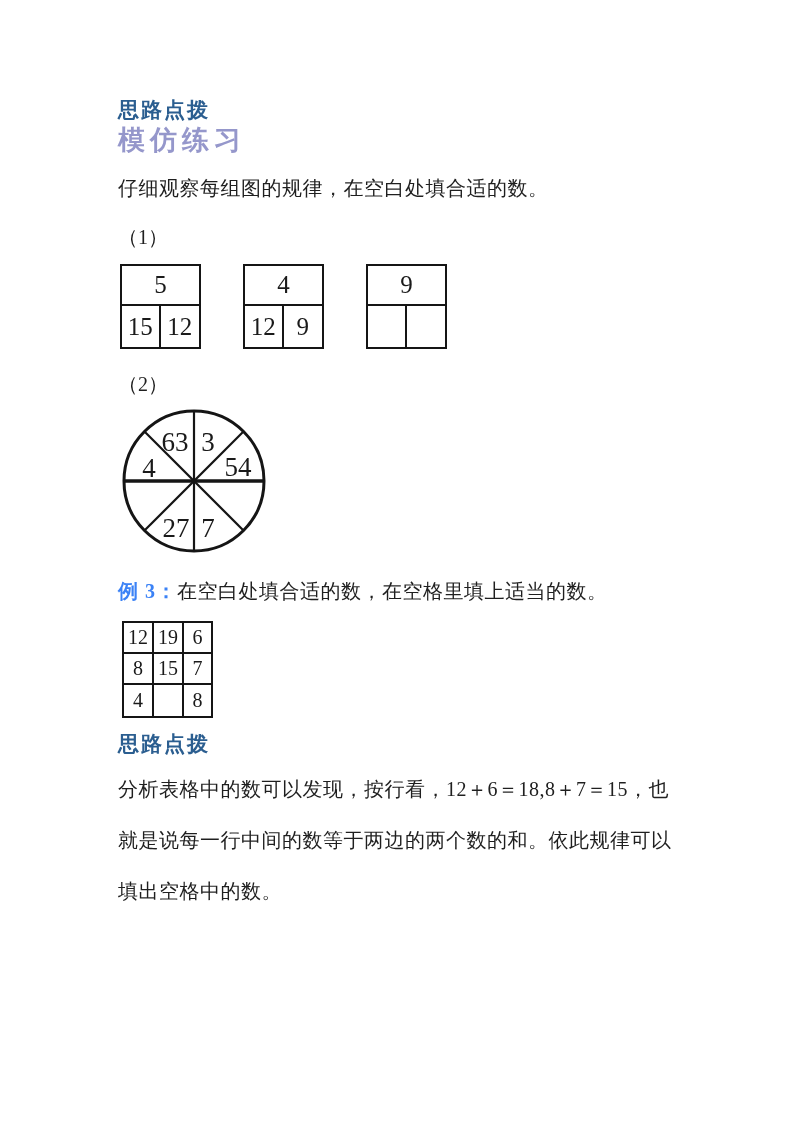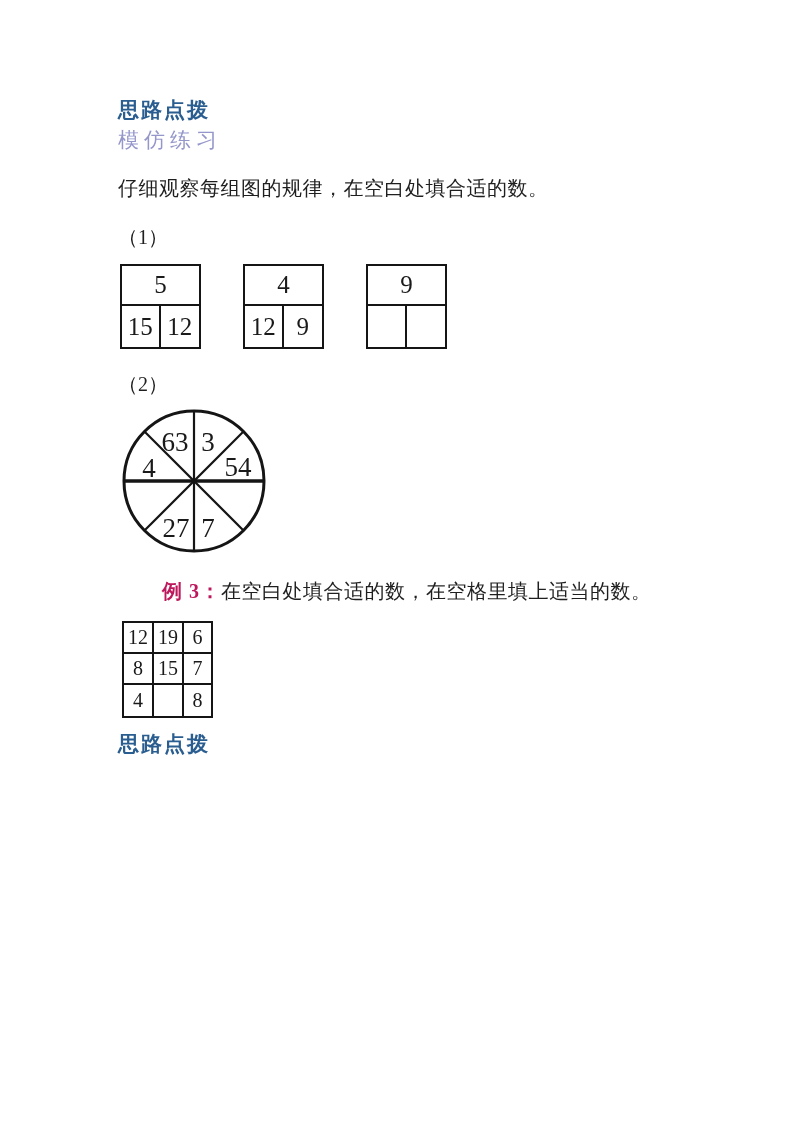"模仿练习" .h-purple { font-size: 21px -> 27px; font-weight: normal -> bold }
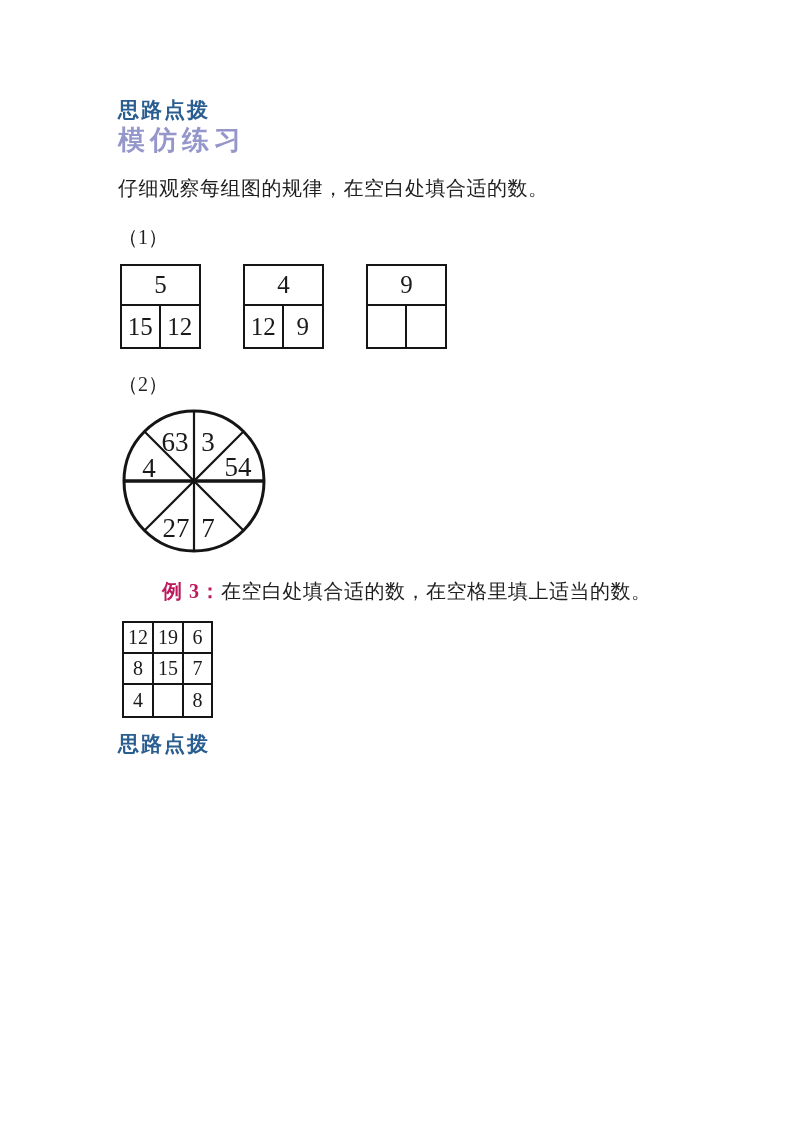"例 3：" .ex3-label { color: #be185d -> #3b82f6; margin-left: 44px -> none }
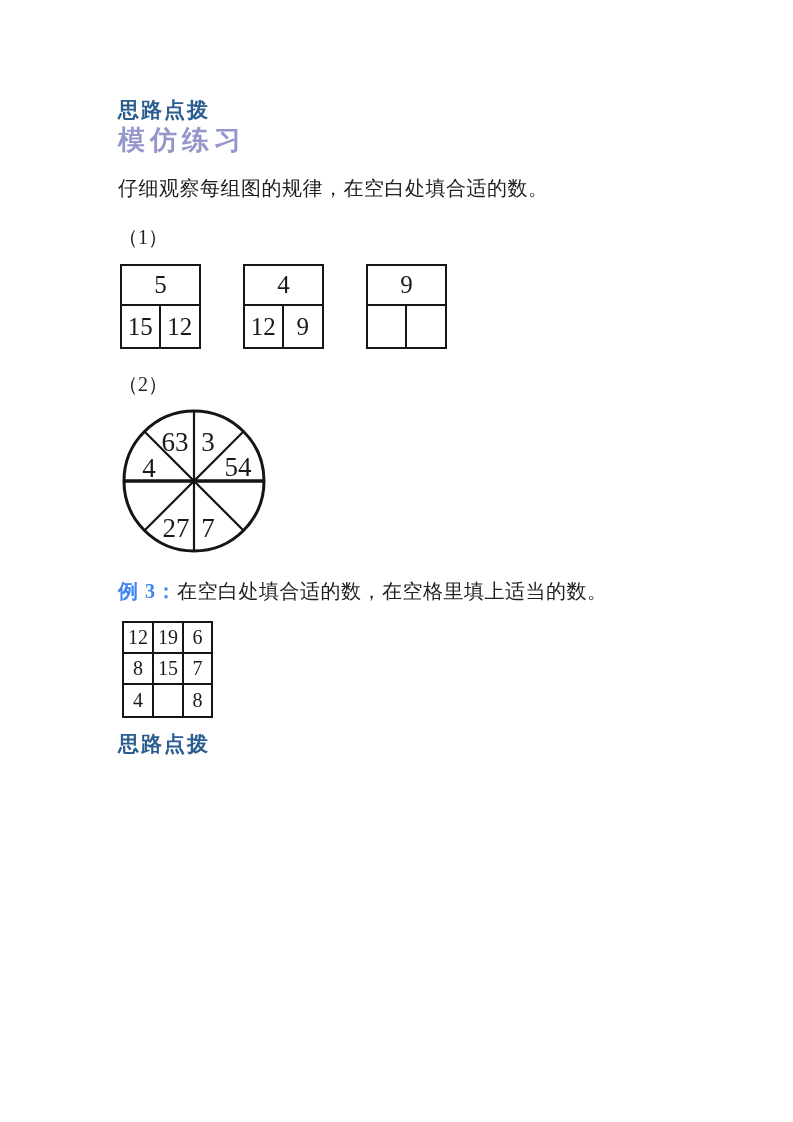"分析表格中的数可以发现，按行看，12＋6＝18,8＋7＝15，也" div.para { html: none -> <div> <div>分析表格中的数可以发现，按行看，12＋6＝18,8＋7＝15，也</div> <div>就是说每一行中间的数等于两边的两个数的和。依此规律可以</div> <div>填出空格中的数。</div> </div> }
